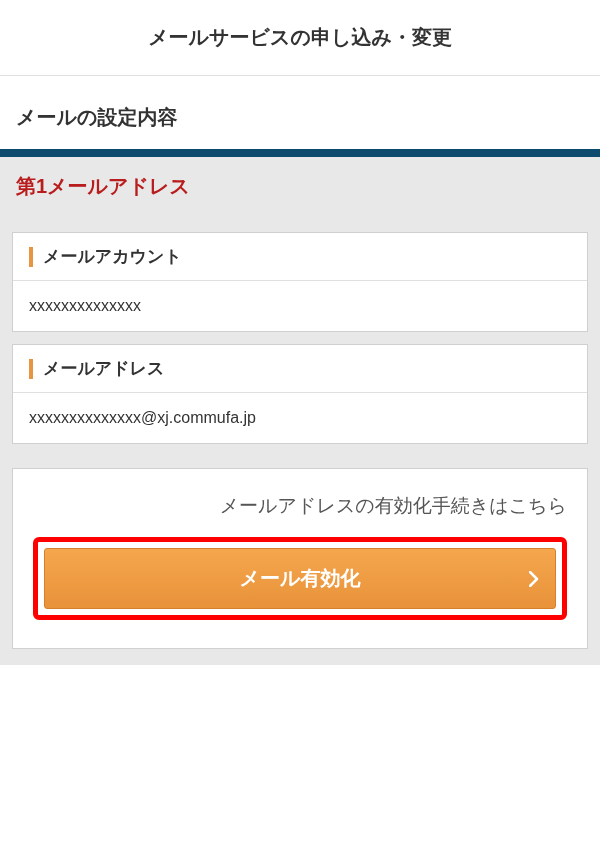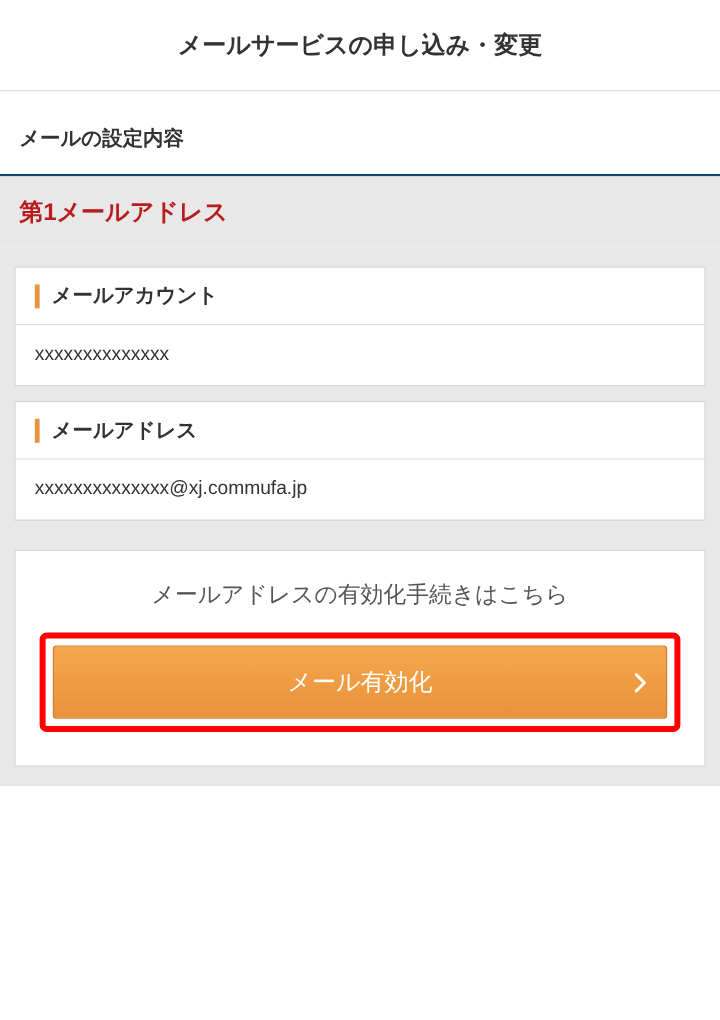"メールの設定内容" .section-title { border-bottom: 2px solid #0c4a6e -> 8px solid #0c4a6e; font-size: 17px -> 20px }
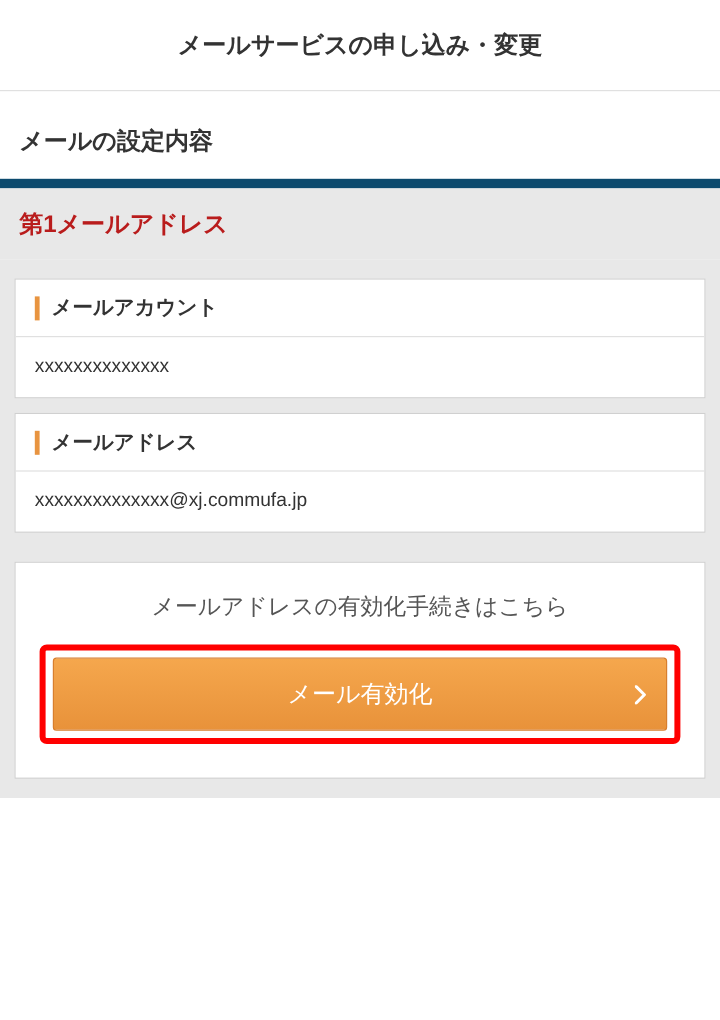"メールアドレスの有効化手続きはこちら" .action-panel-title { text-align: none -> right }
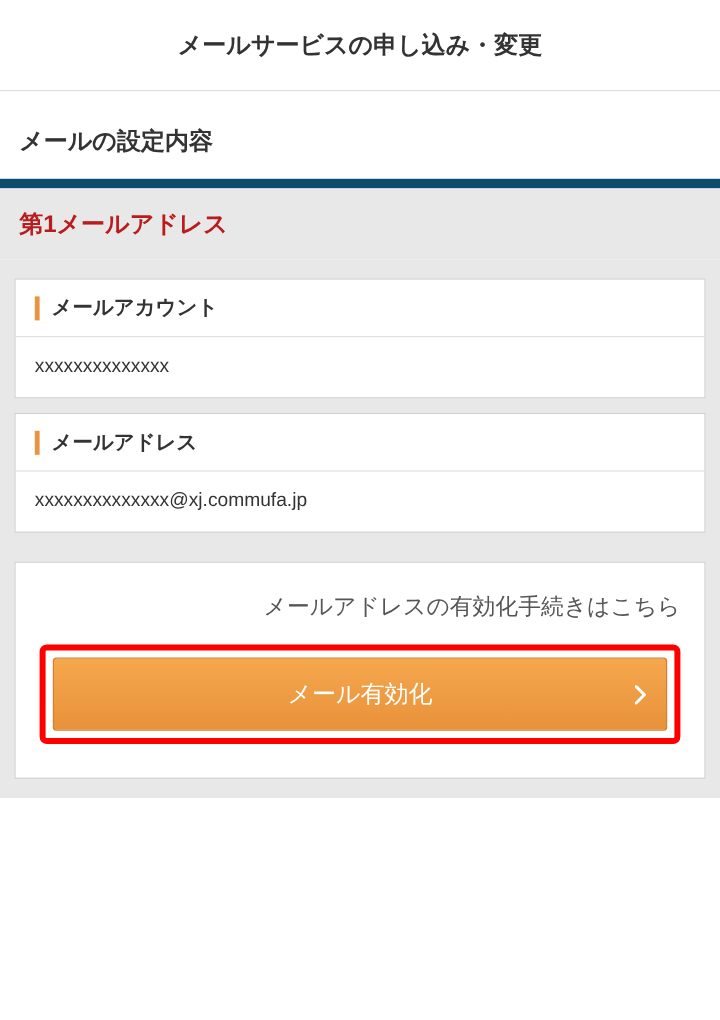"メール有効化" .action-button { font-weight: normal -> bold }
